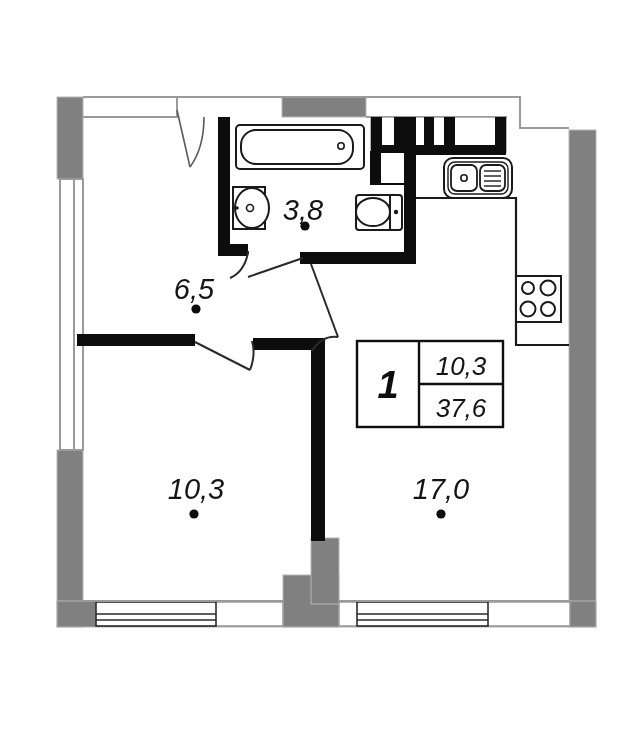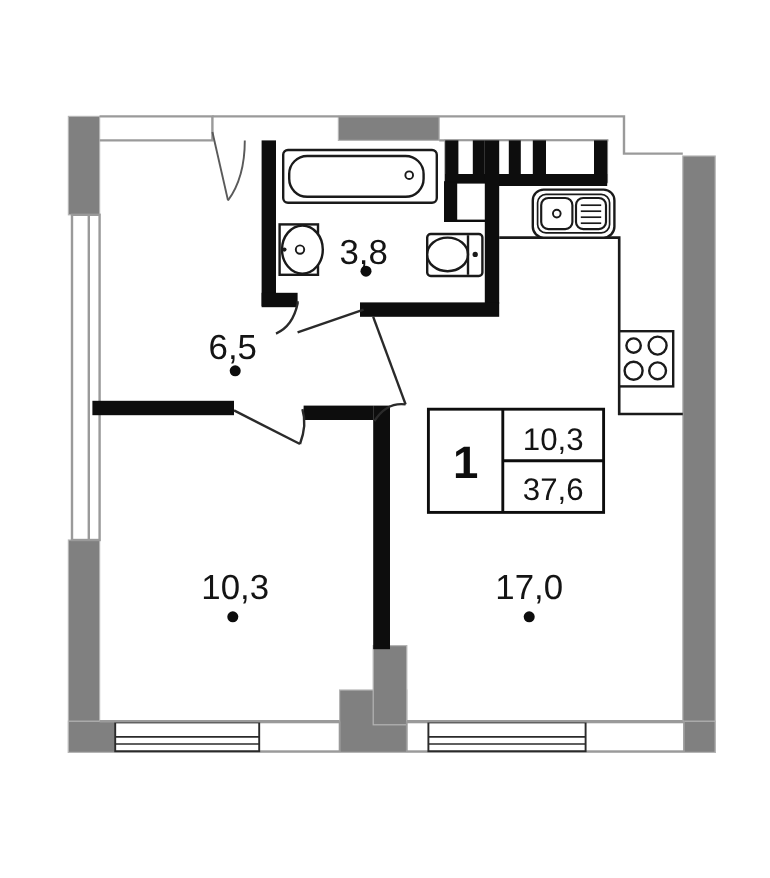"3,8" #plan-root { font-style: none -> italic }
